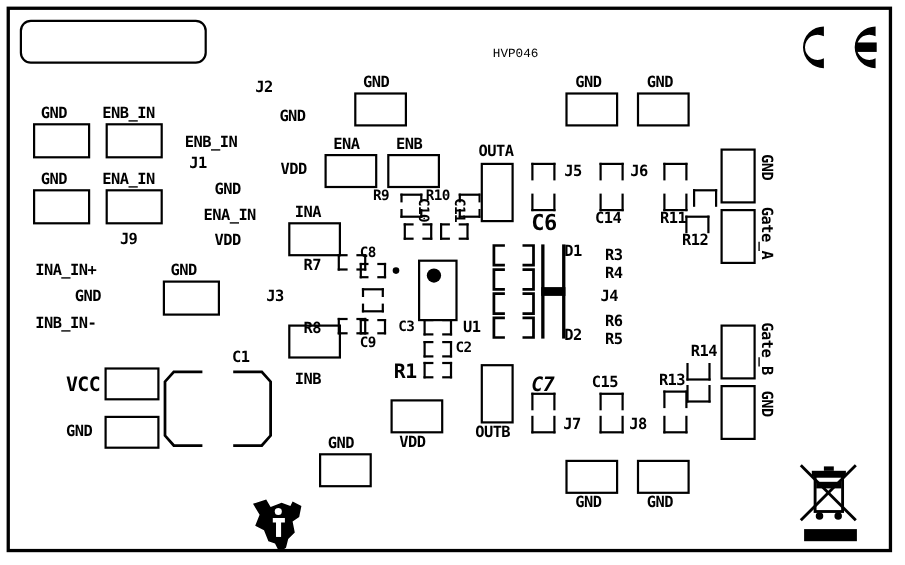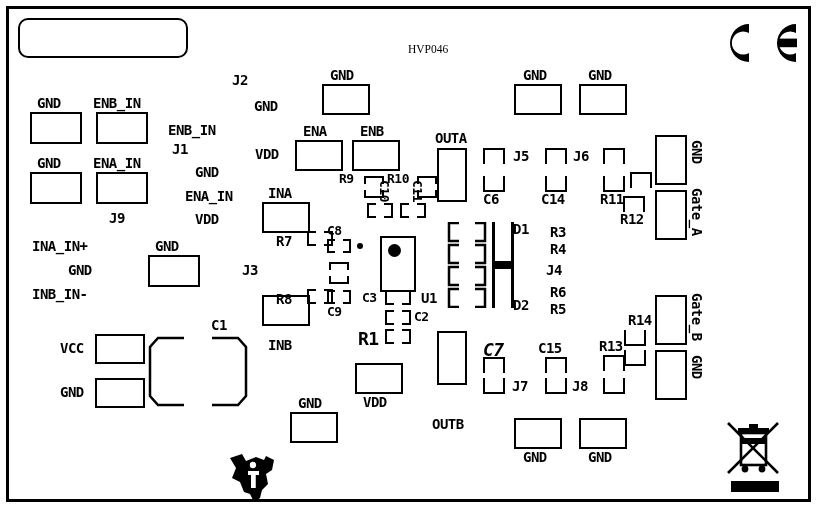"HVP046" .subhdr { font-family: Liberation Serif, serif -> Liberation Mono, monospace; margin-left: none -> 40px }
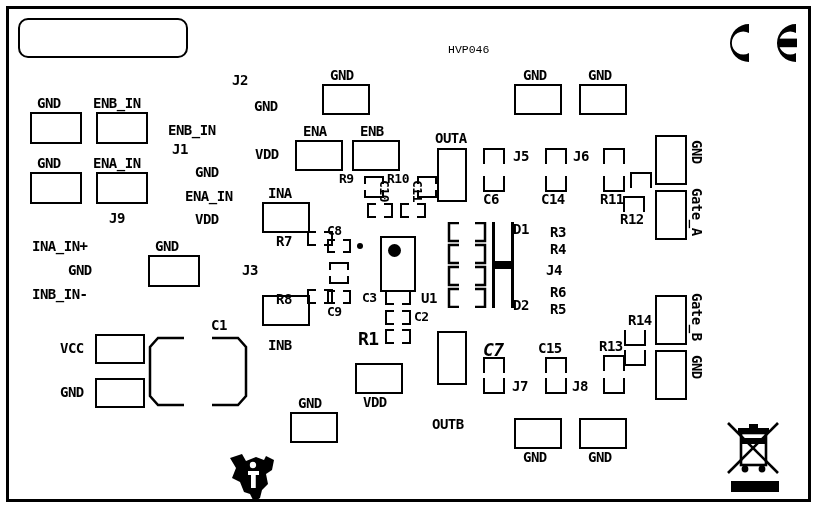"C6" div.lbl { font-size: 14px -> 20px }
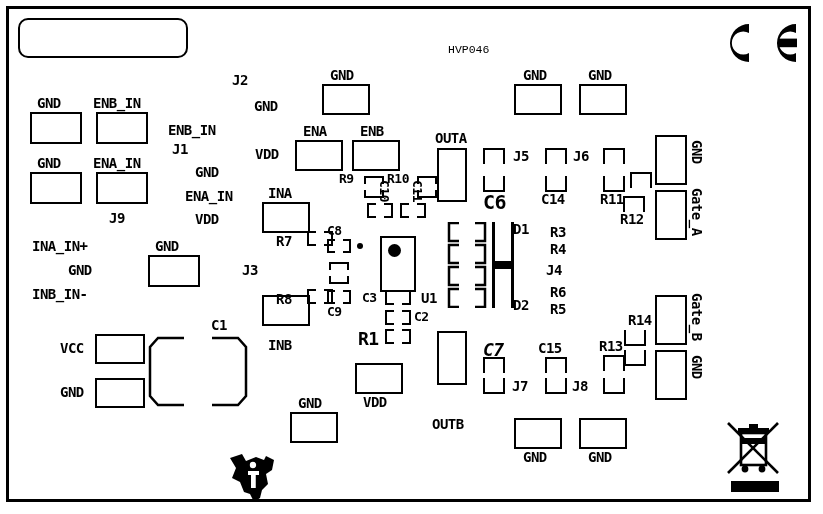"VCC" div.lbl { font-size: 14px -> 18px }
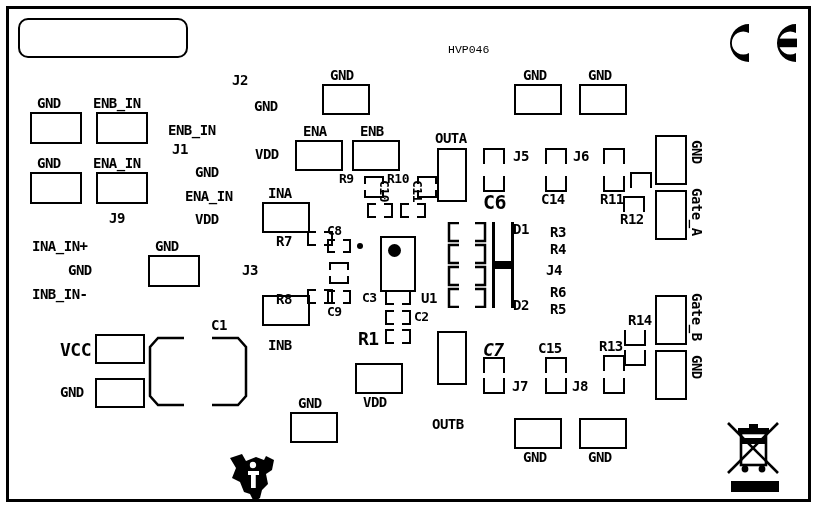"OUTB" div.lbl { margin-top: 31px -> none }
